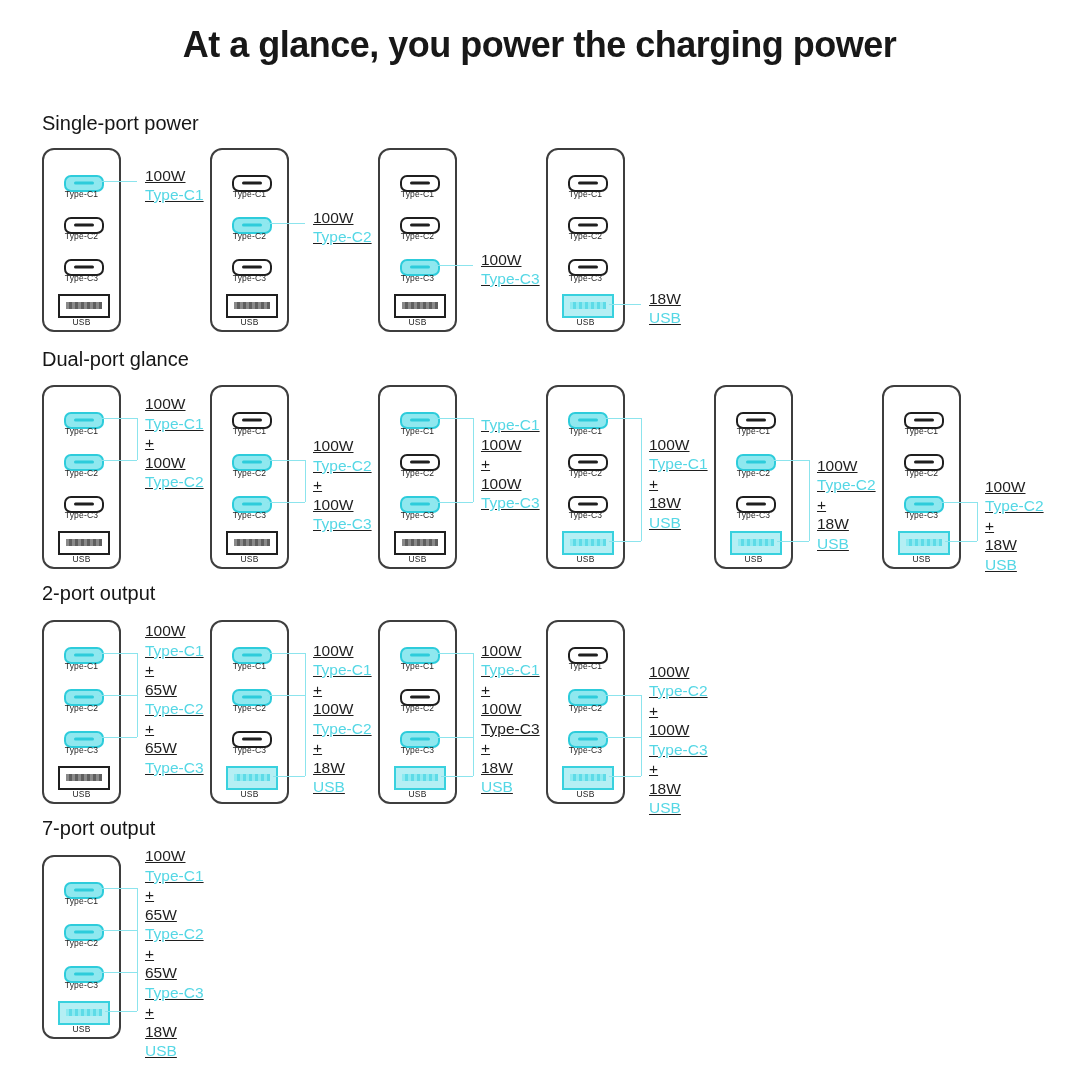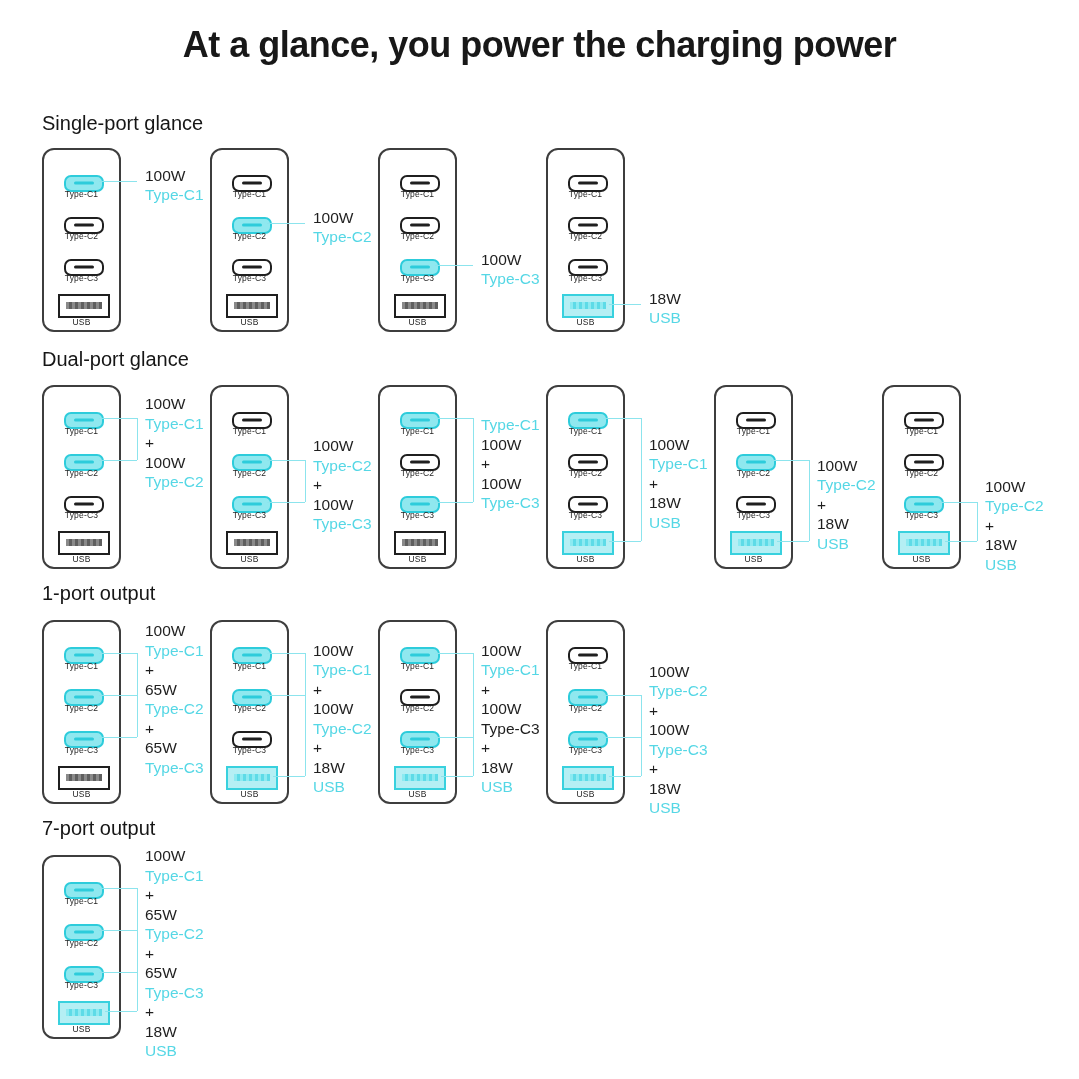"Single-port glance" div.section-label { text: glance -> power }
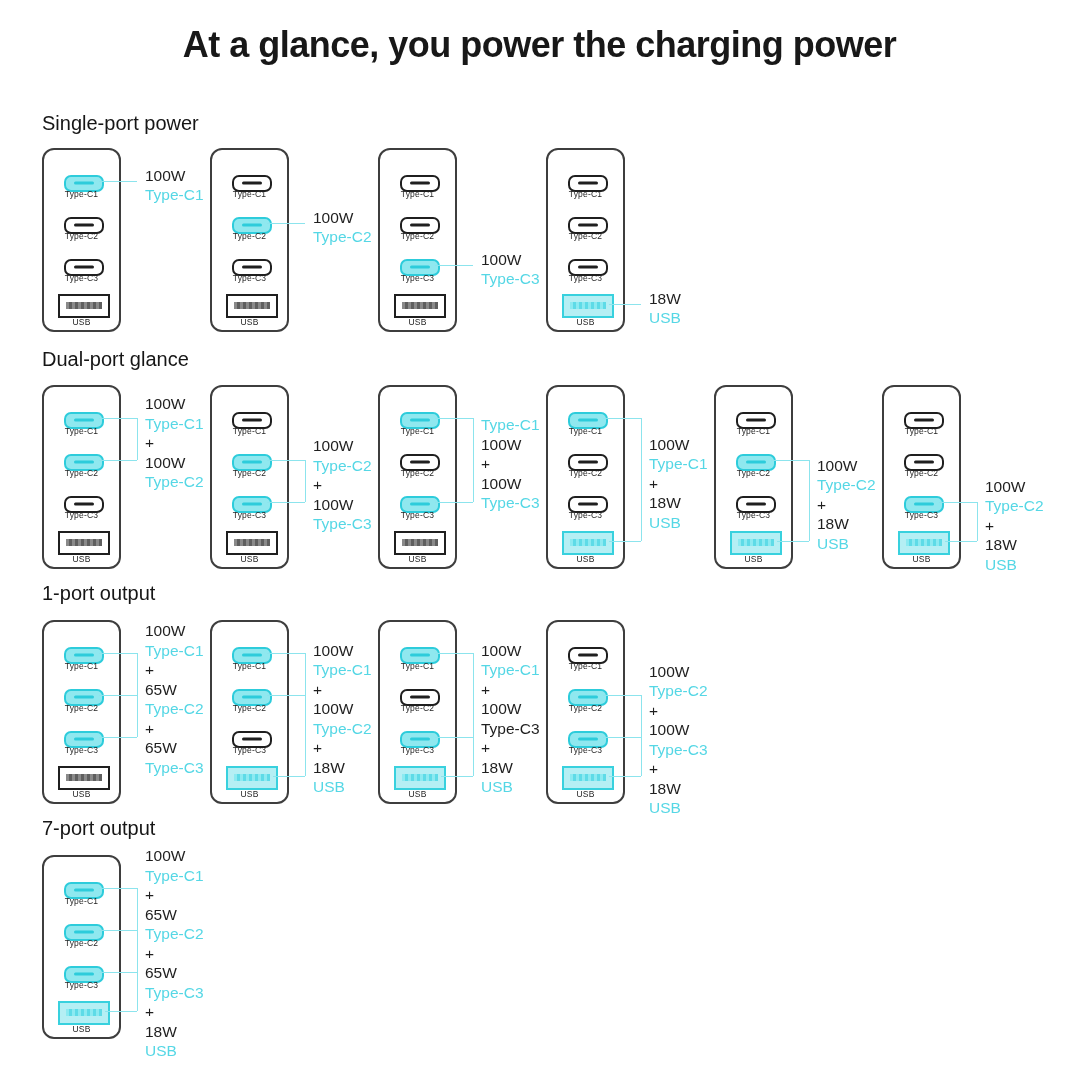"100W" .annotation { text-decoration: none -> underline }
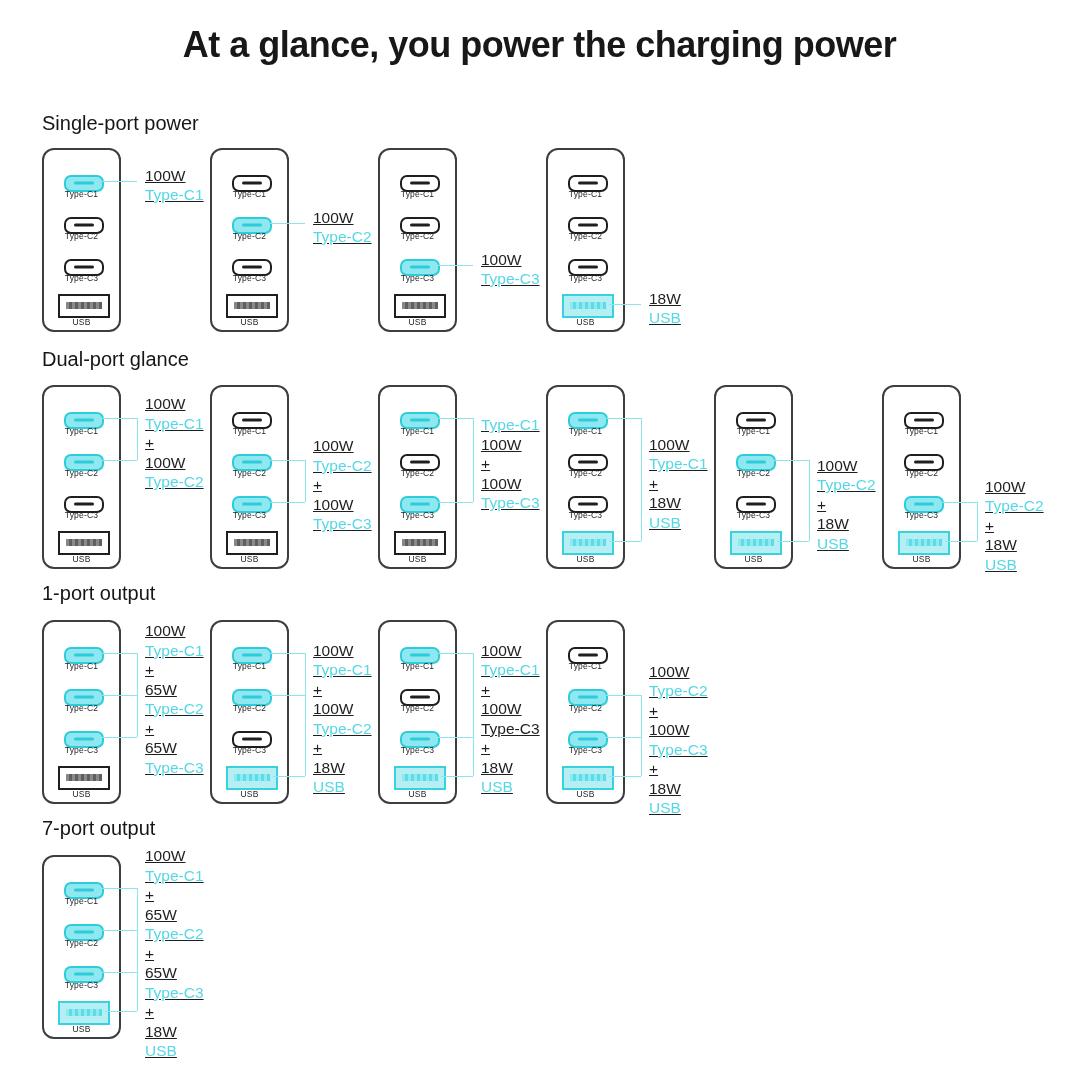"1-port output" div.section-label { text: 1-port -> 2-port }
